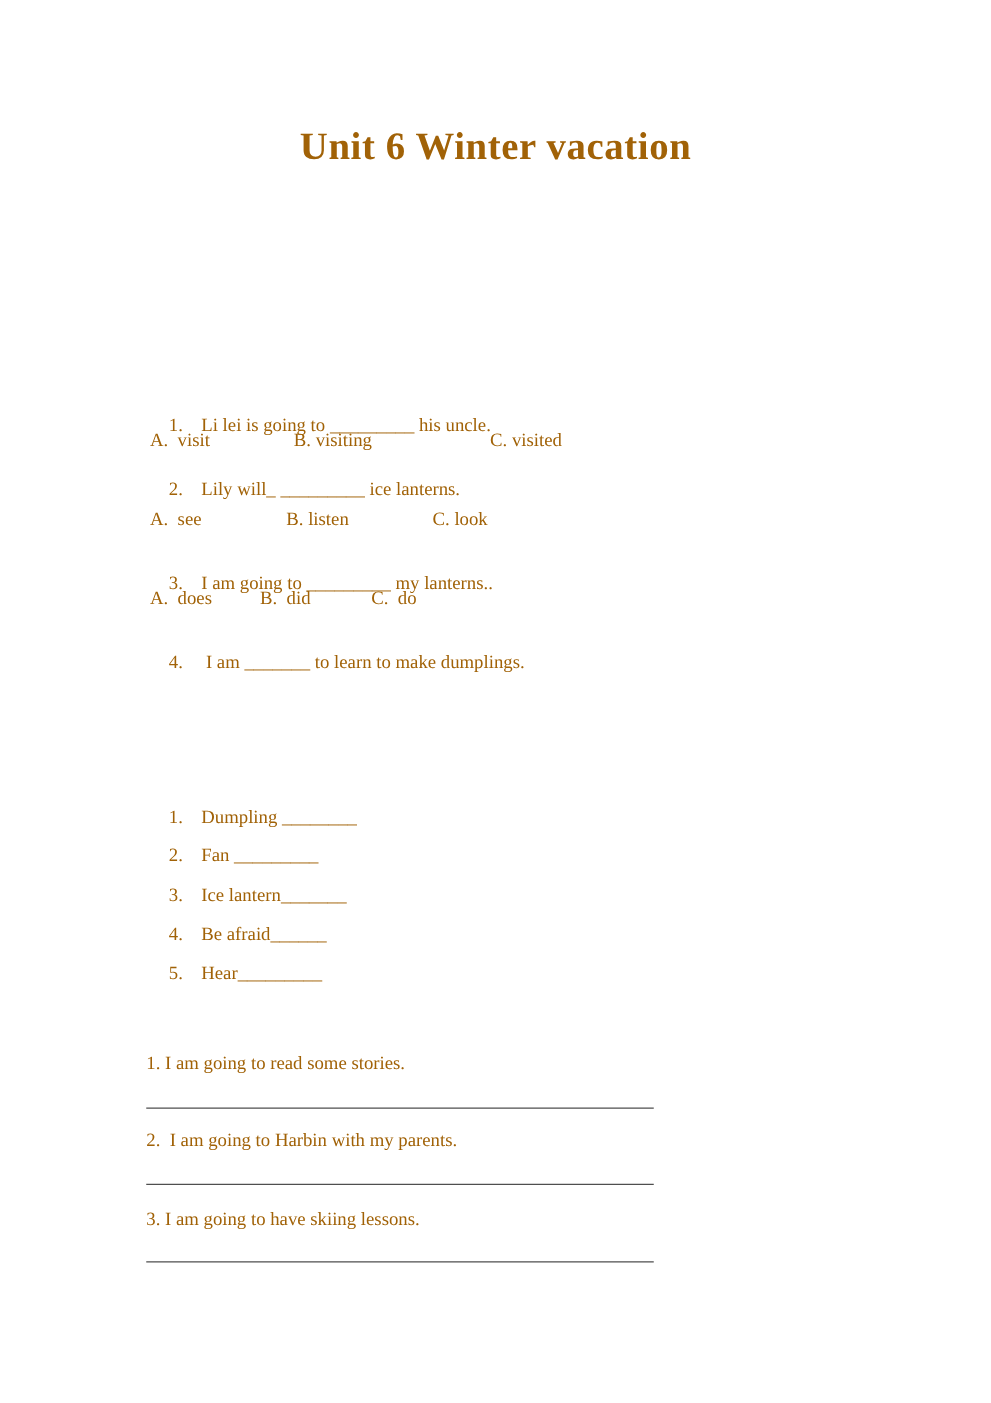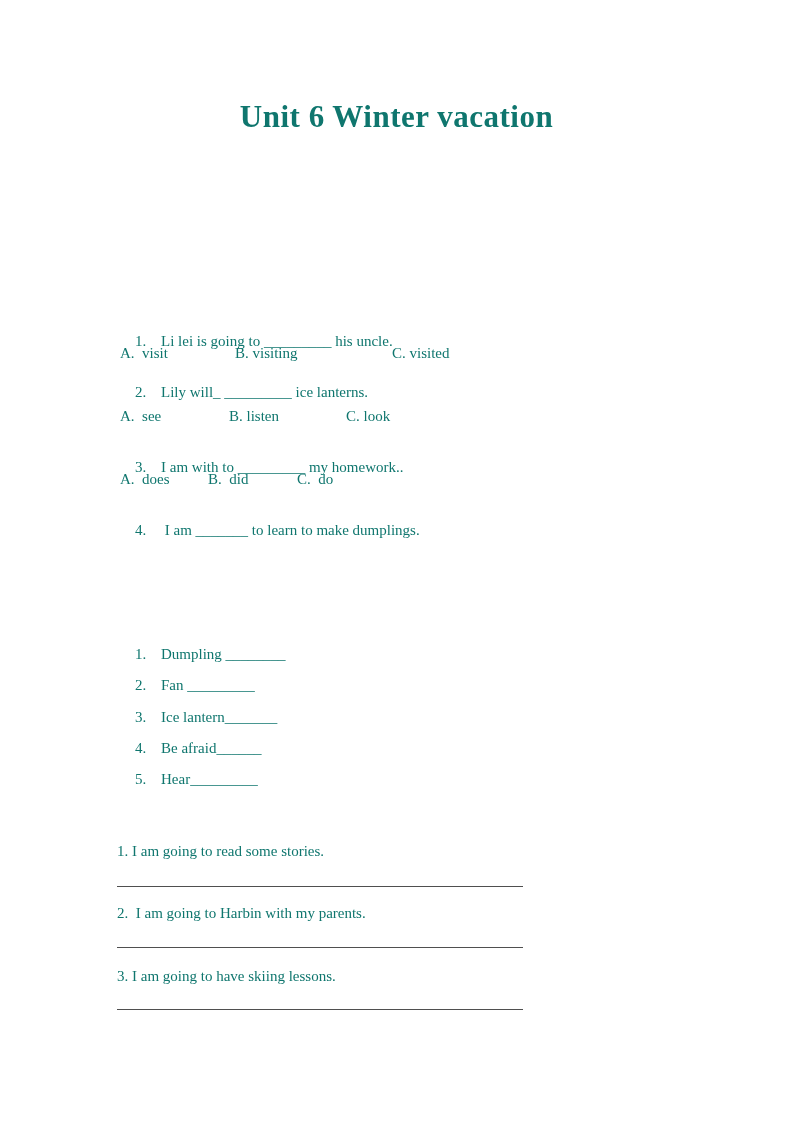"Unit 6 Winter vacation" .page { color: #0f766e -> #a16207 }
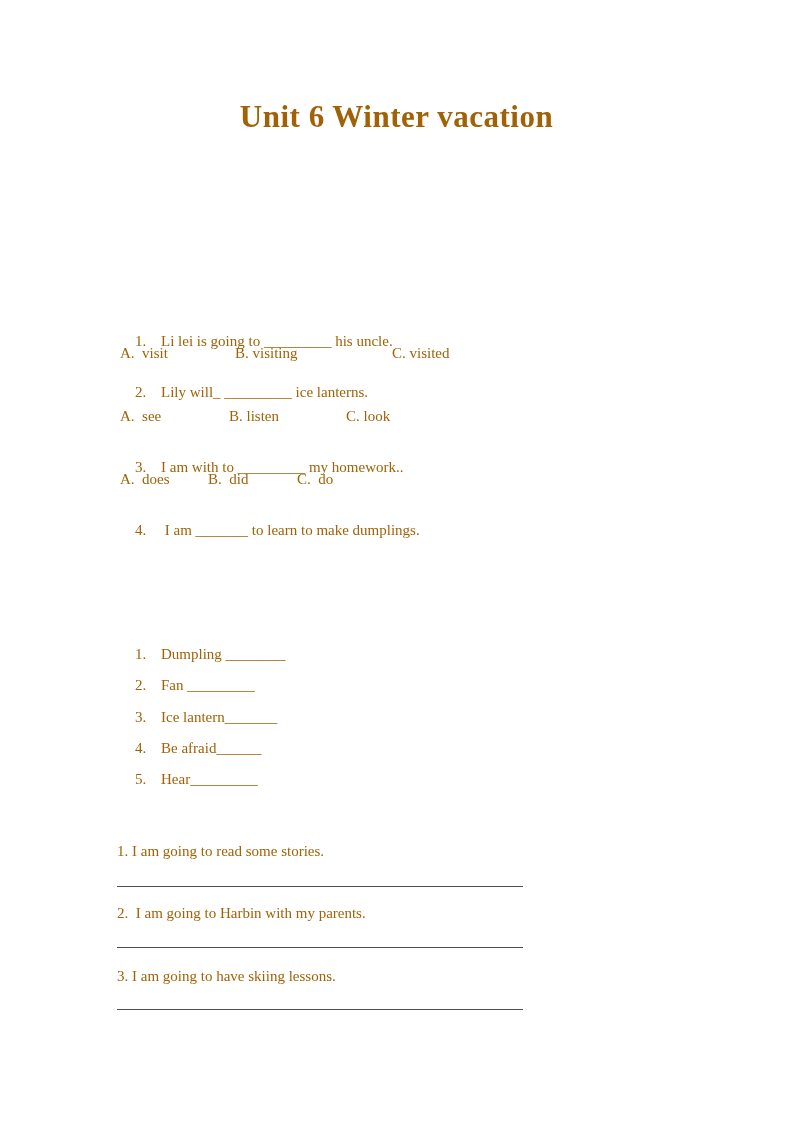"I am with to _________" span { text: with to _________ my homework -> going to _________ my lanterns }
